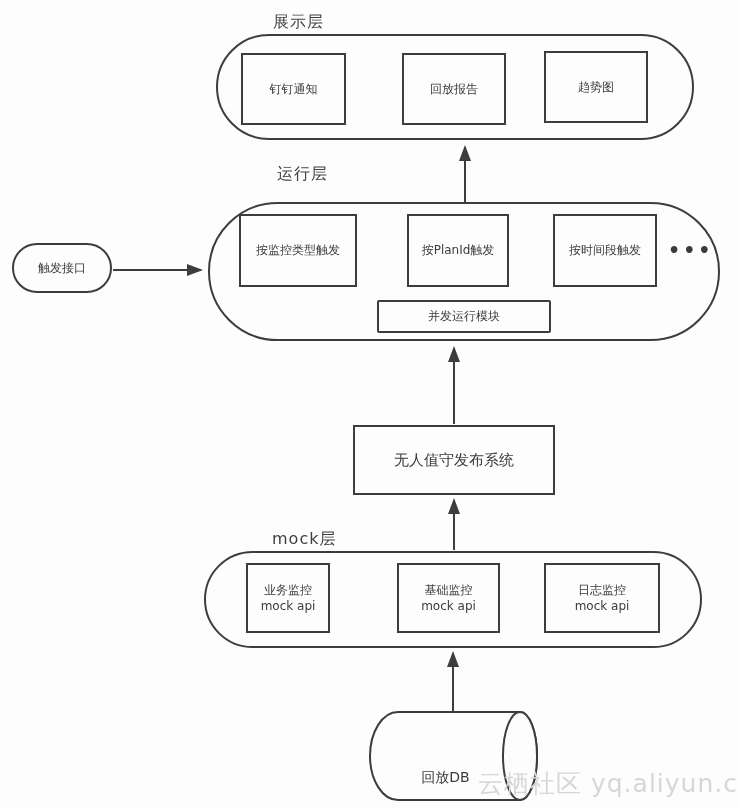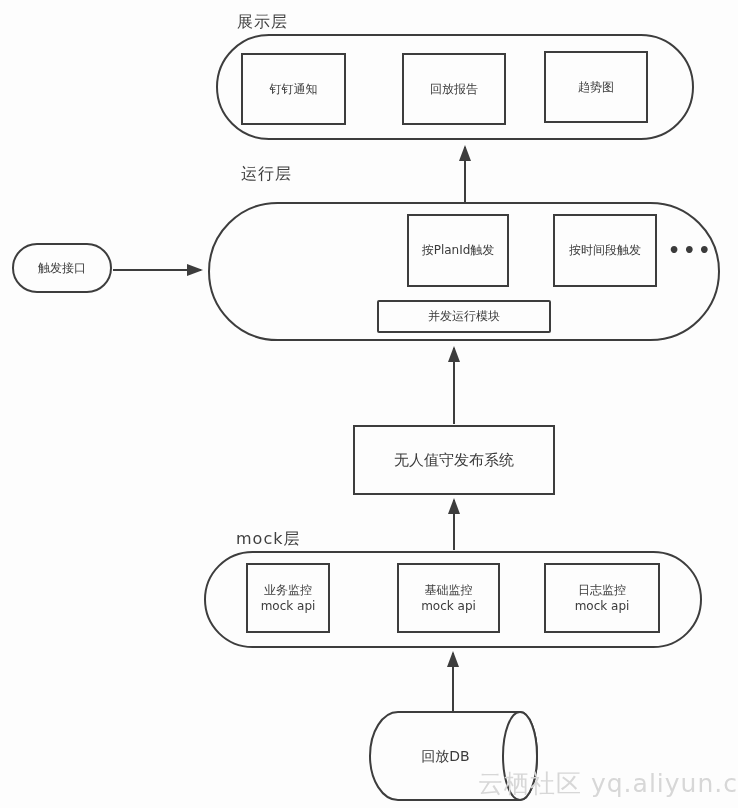"展示层" .layer-label { margin-left: none -> 36px }
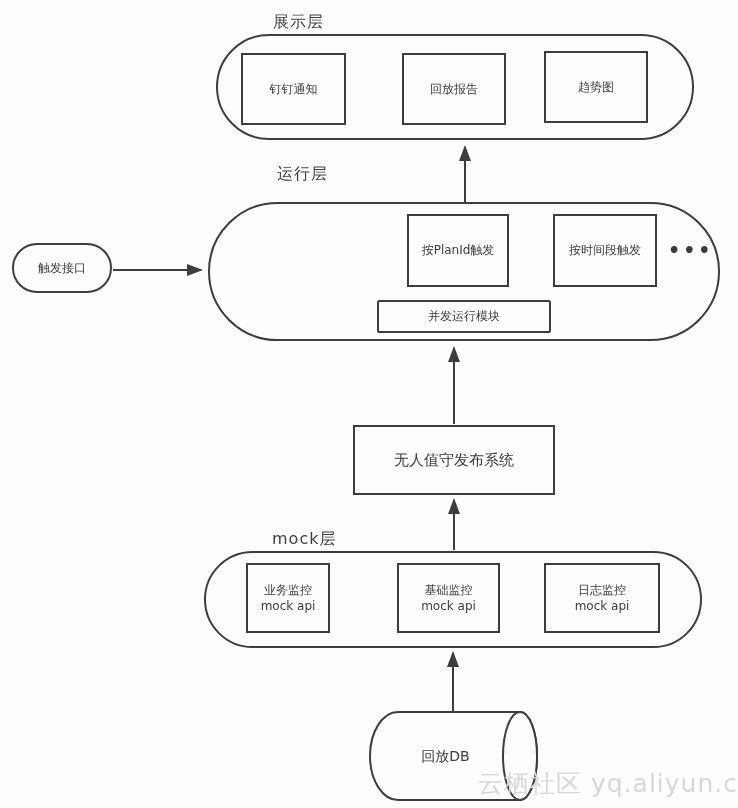"按监控类型触发" div.node { html: none -> <div>按监控类型触发</div> }
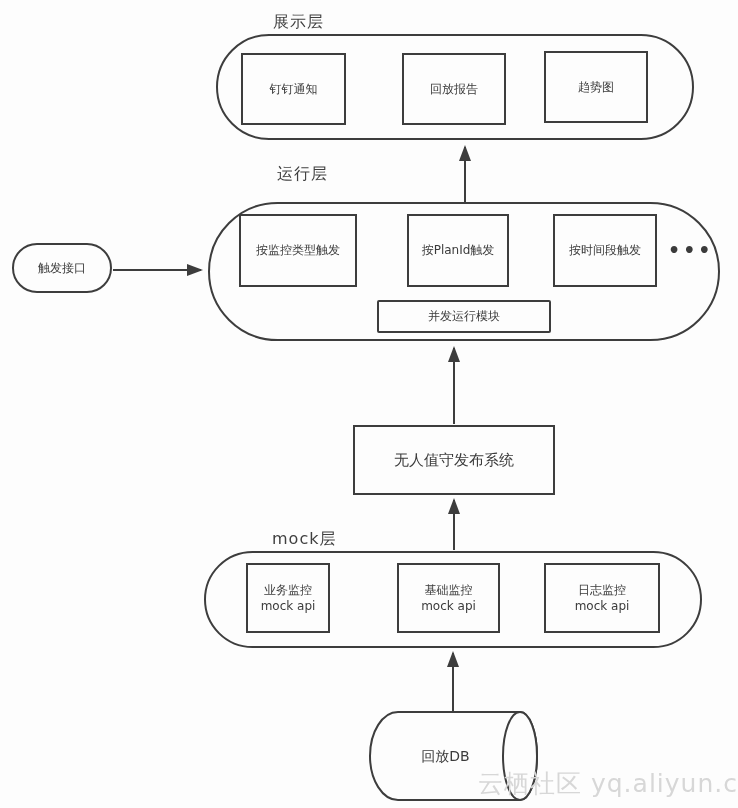"回放DB" .db-label { margin-top: none -> 21px }
